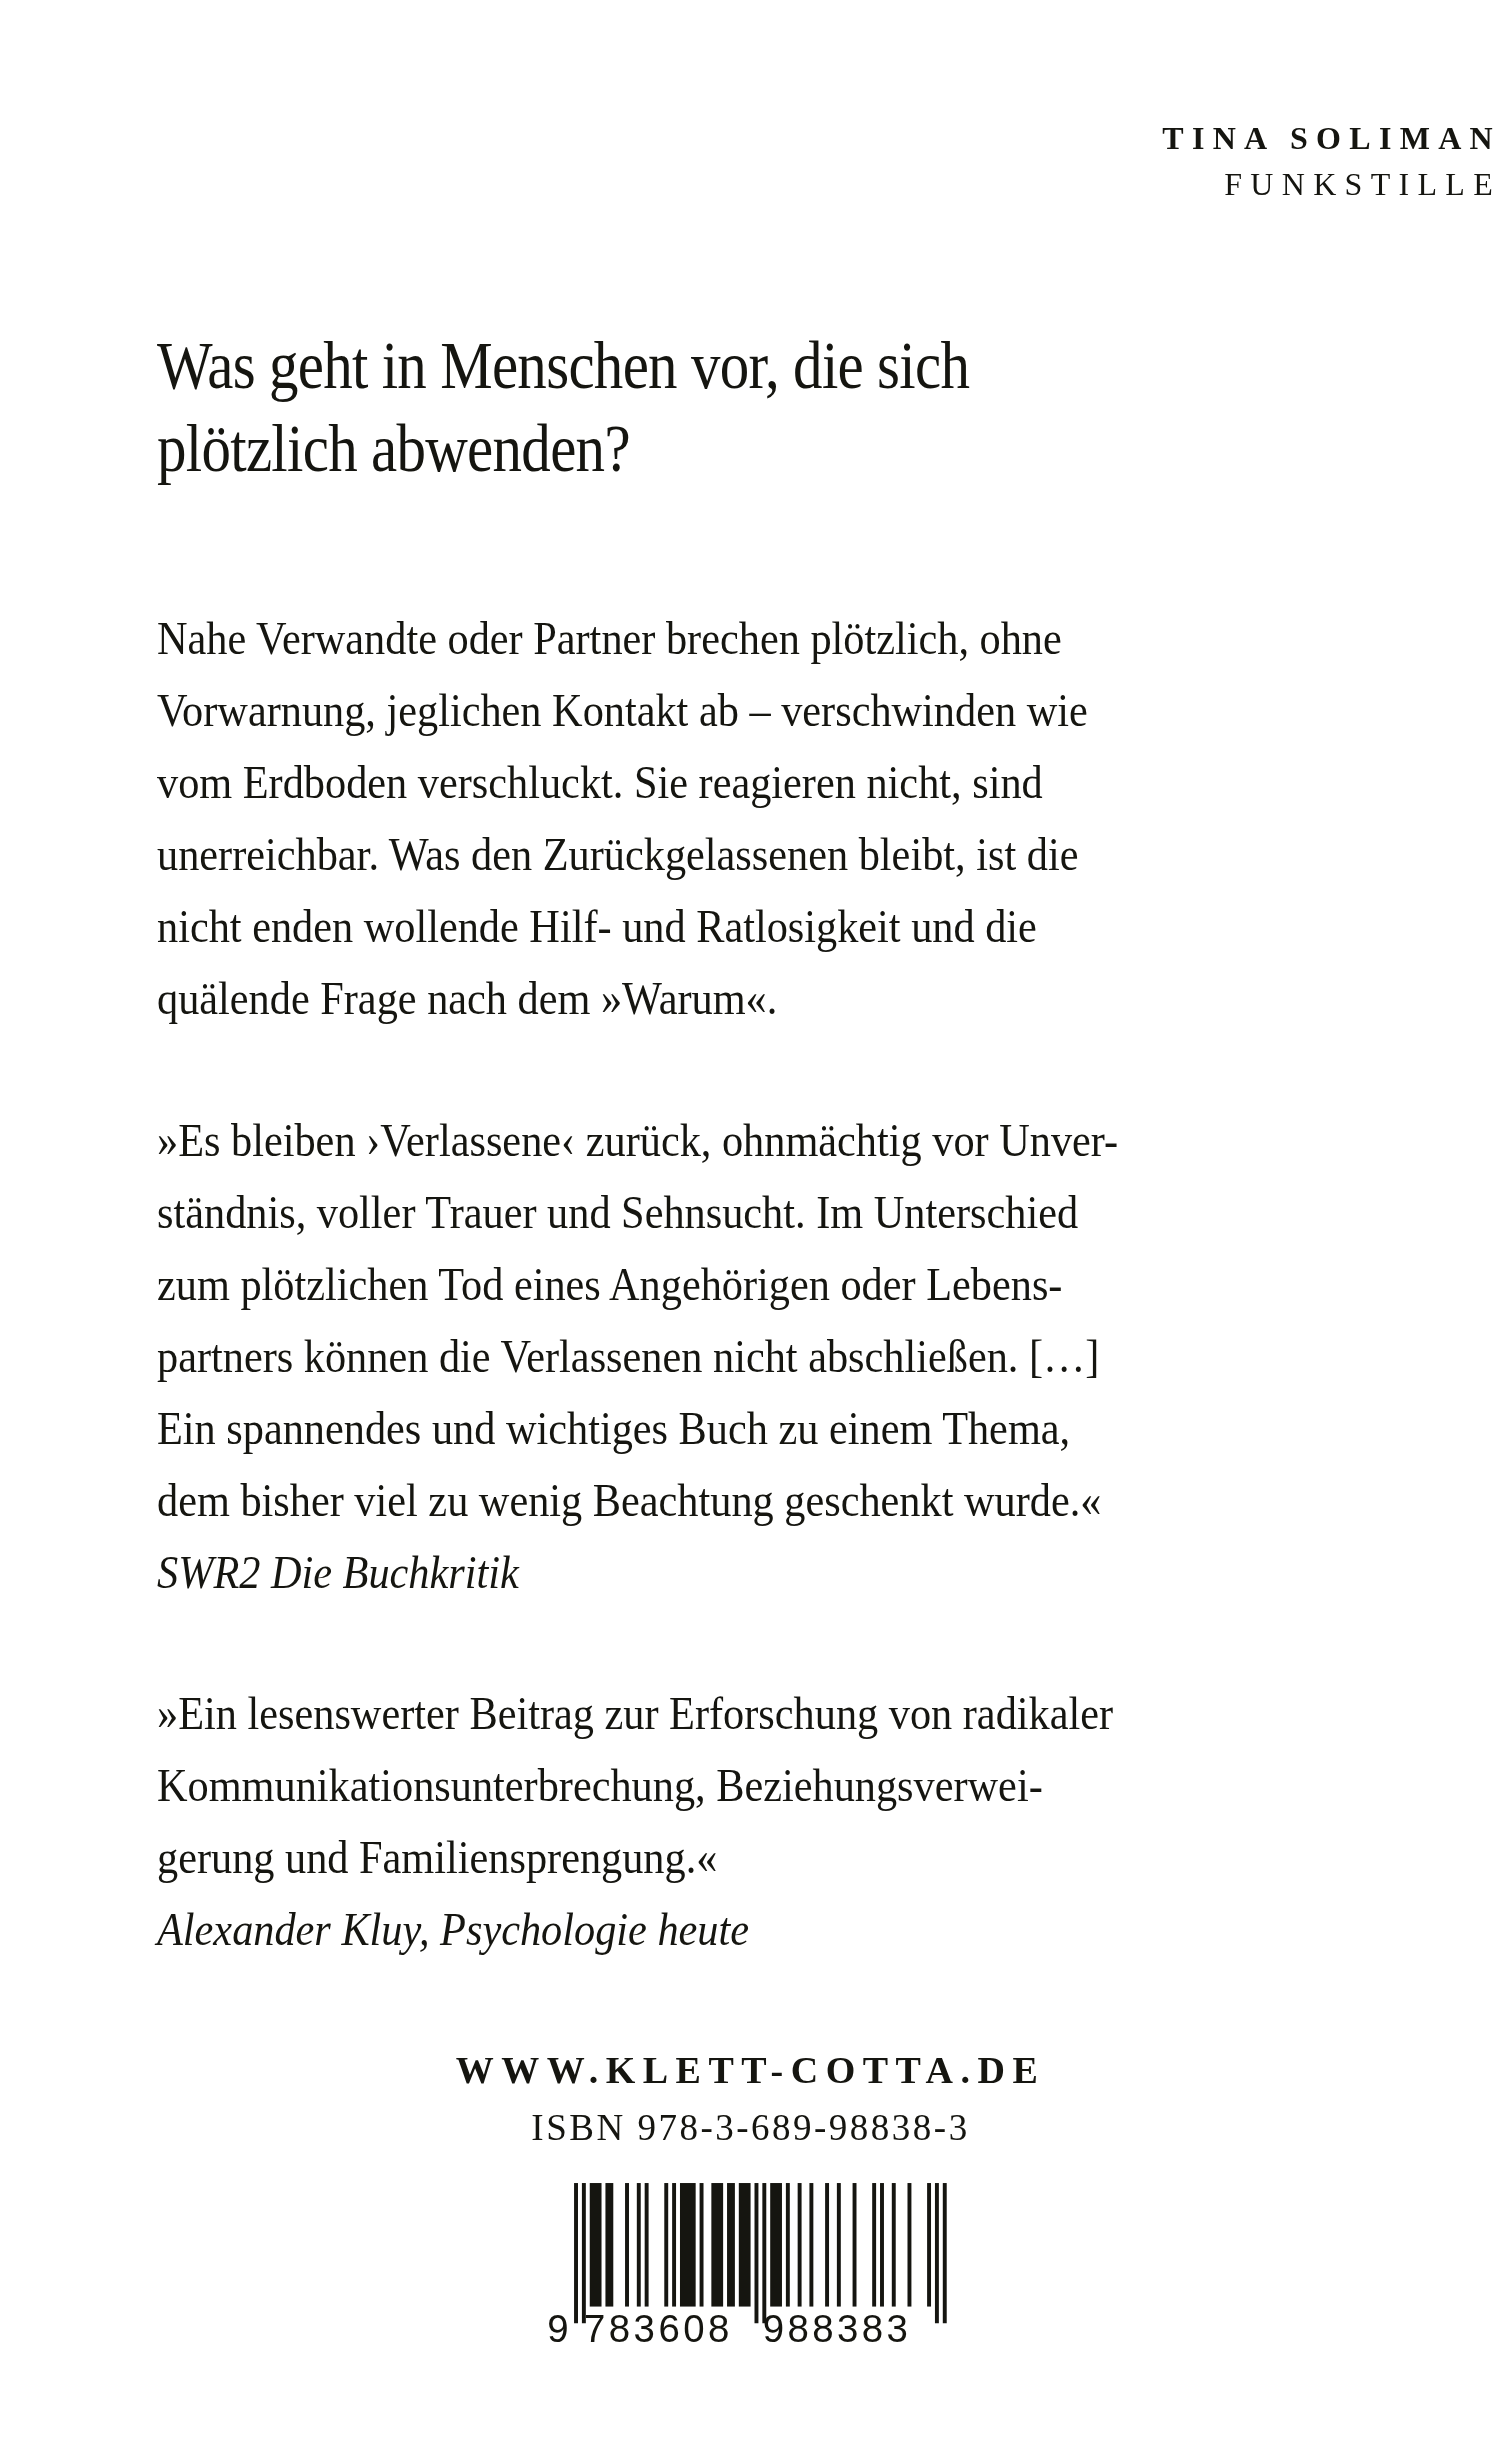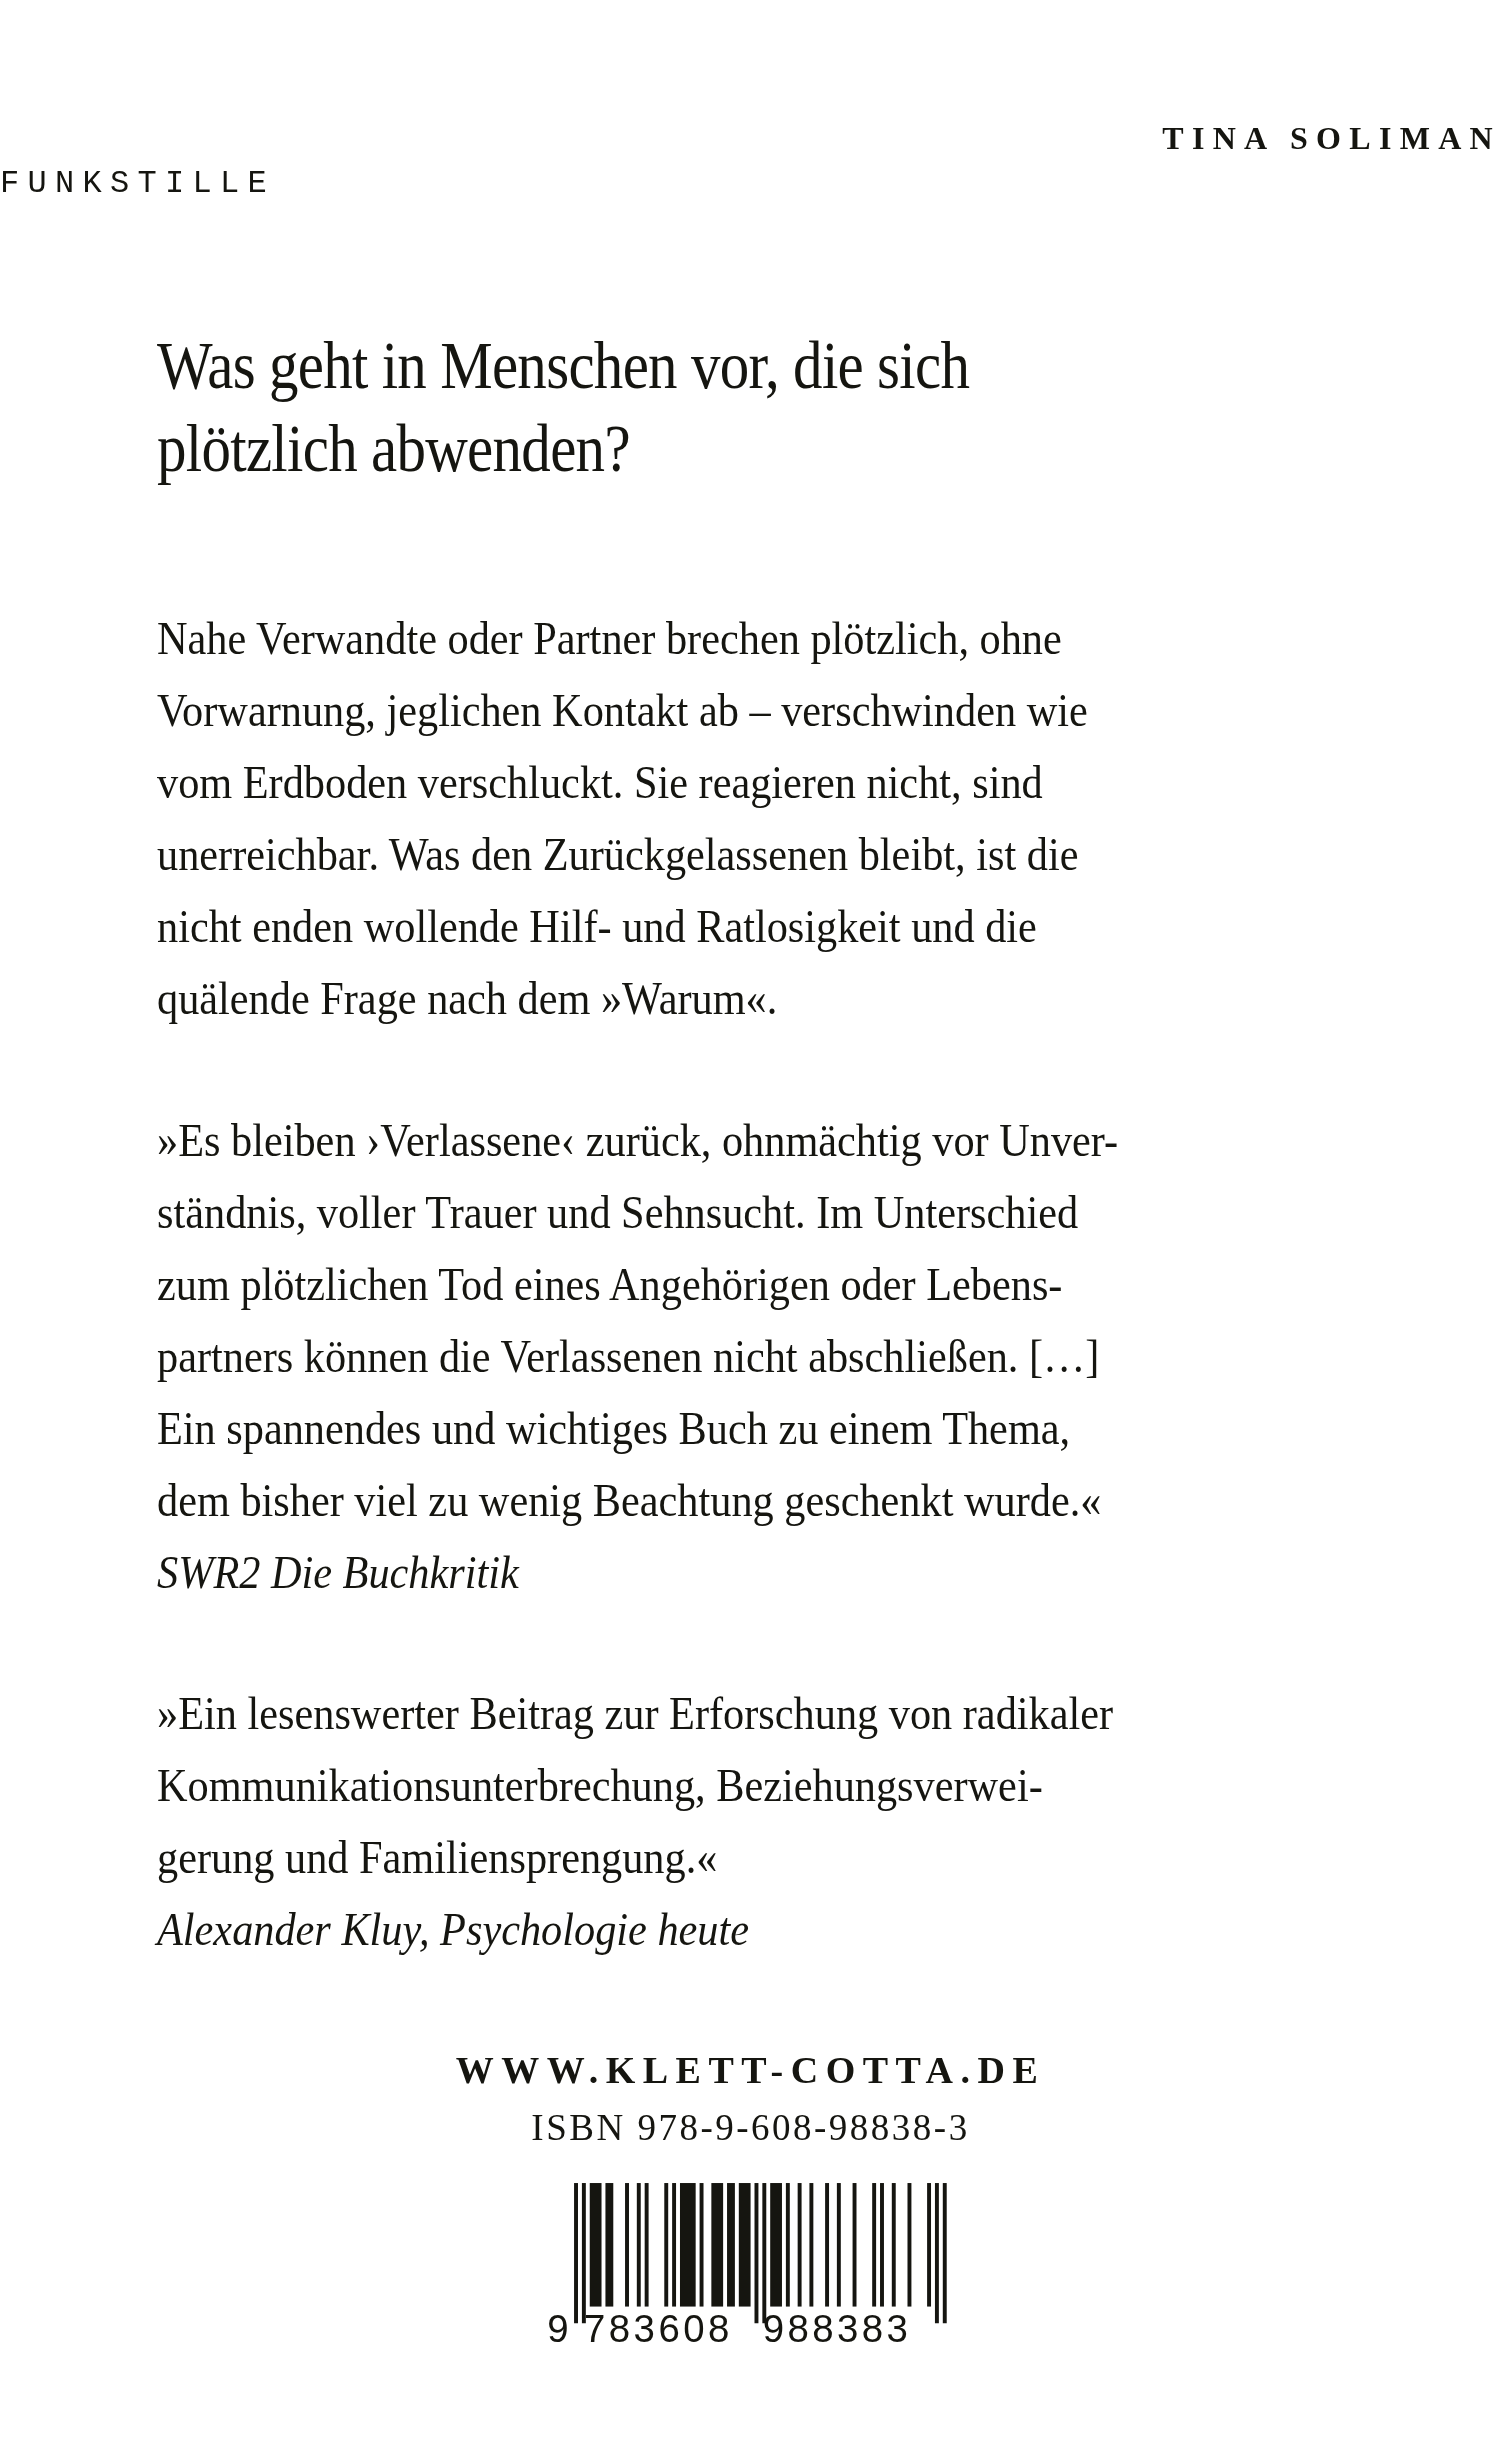"FUNKSTILLE" .title { font-family: Liberation Mono, monospace -> none; text-align: left -> right }
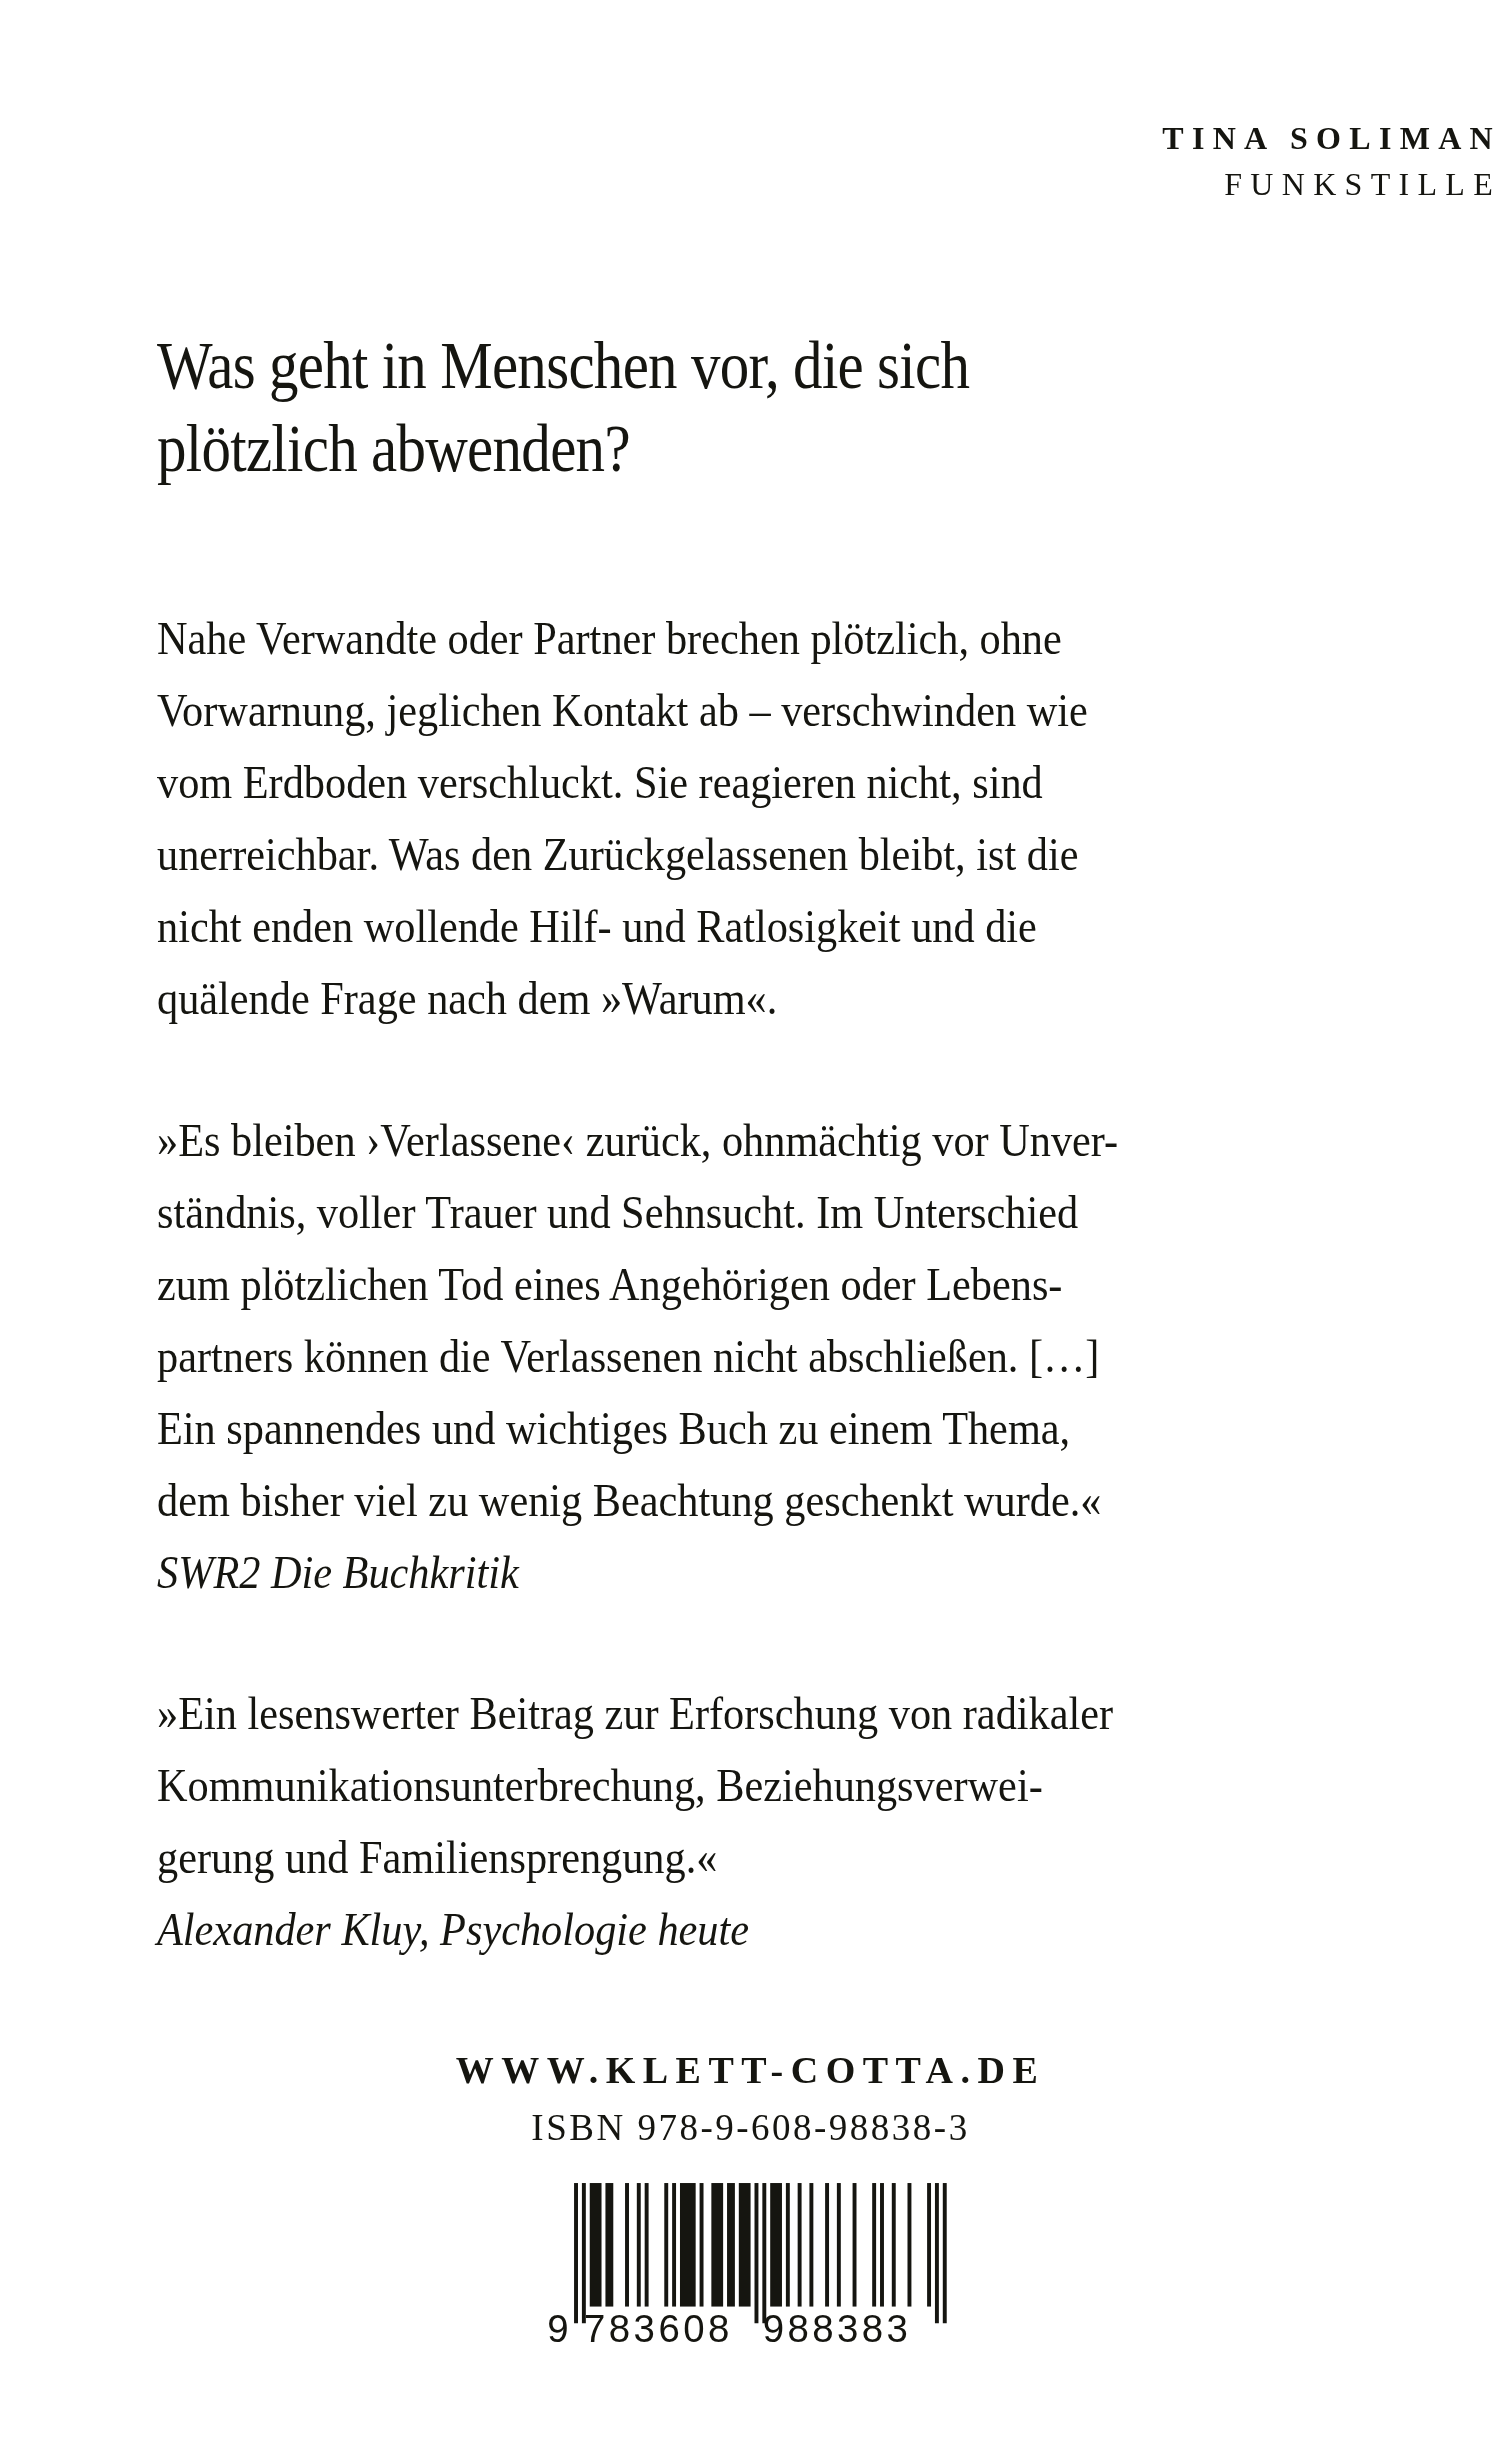"ISBN 978-9-608-98838-3" div.abs { text: 978-9-608-98838-3 -> 978-3-689-98838-3 }
